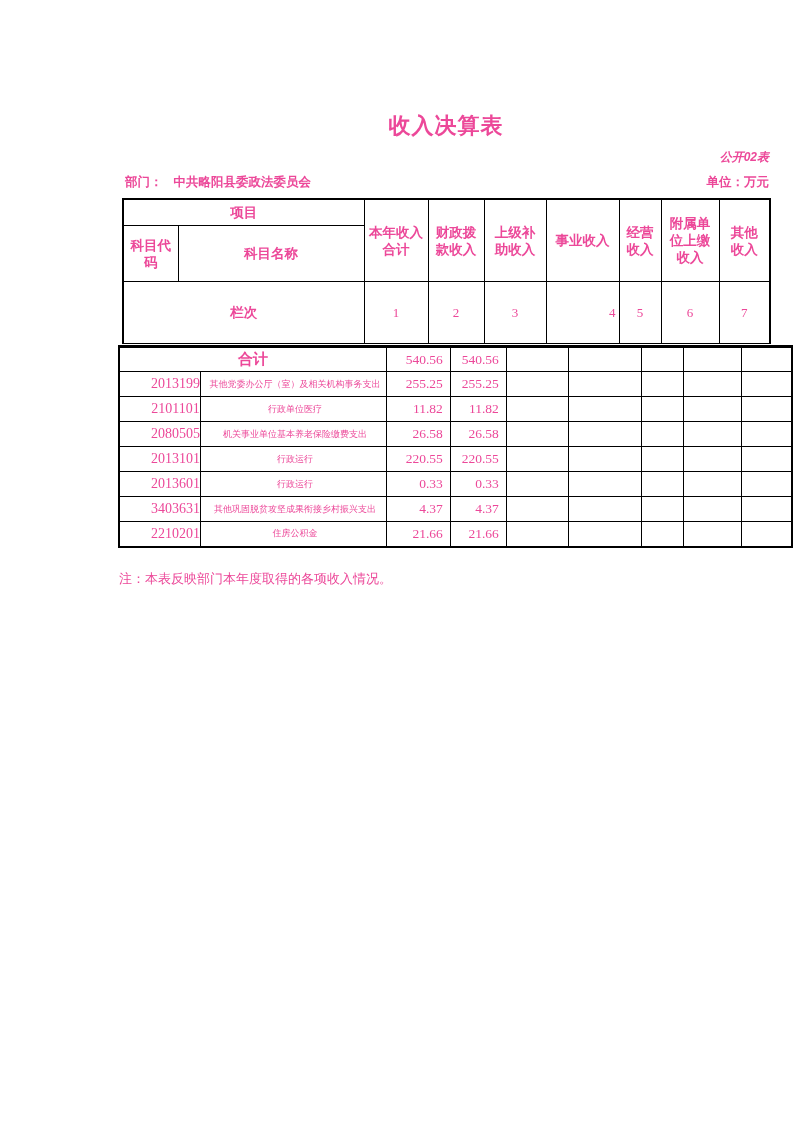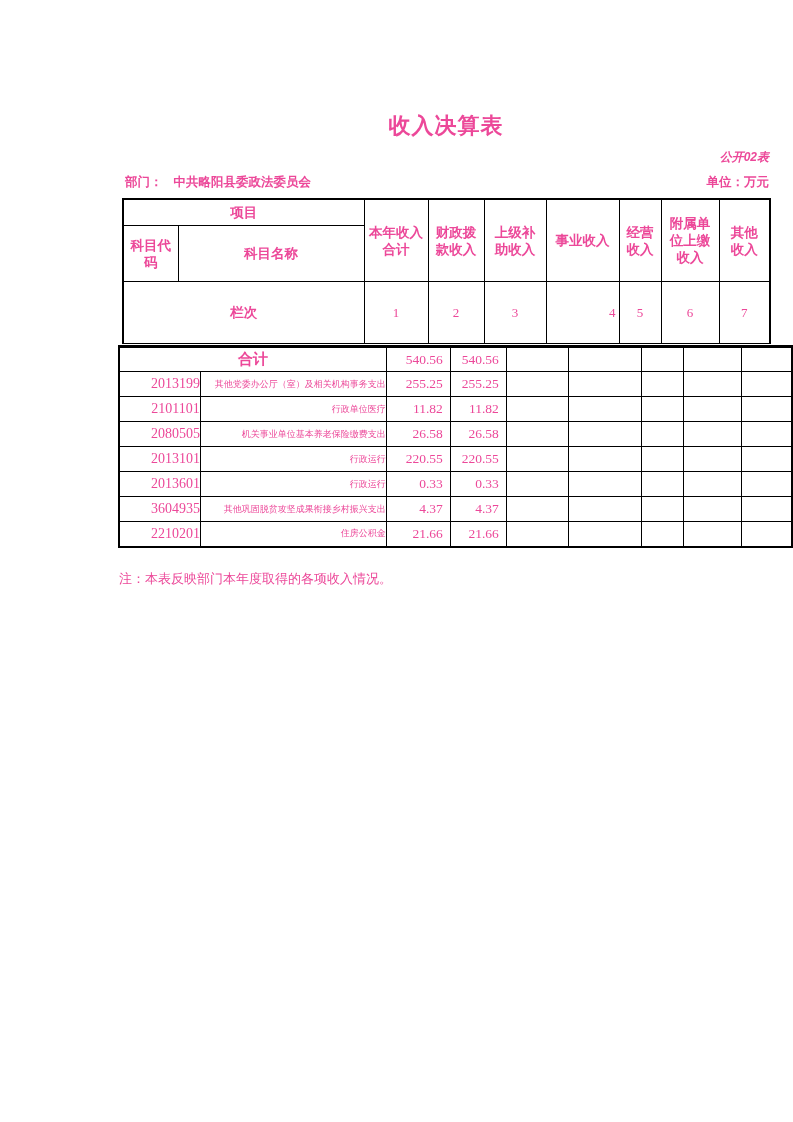"其他党委办公厅（室）及相关机构事务支出" .tbl-data td.iname { text-align: right -> center }
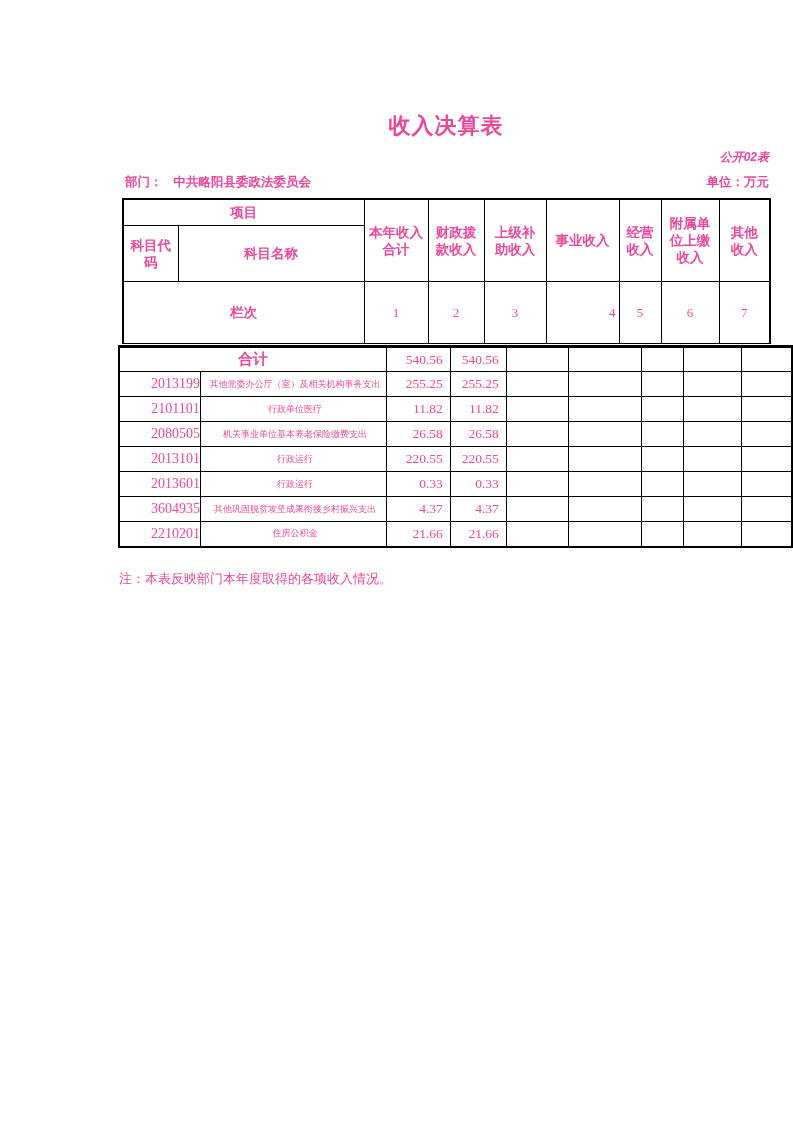"3604935" td.code { text: 3604935 -> 3403631 }
